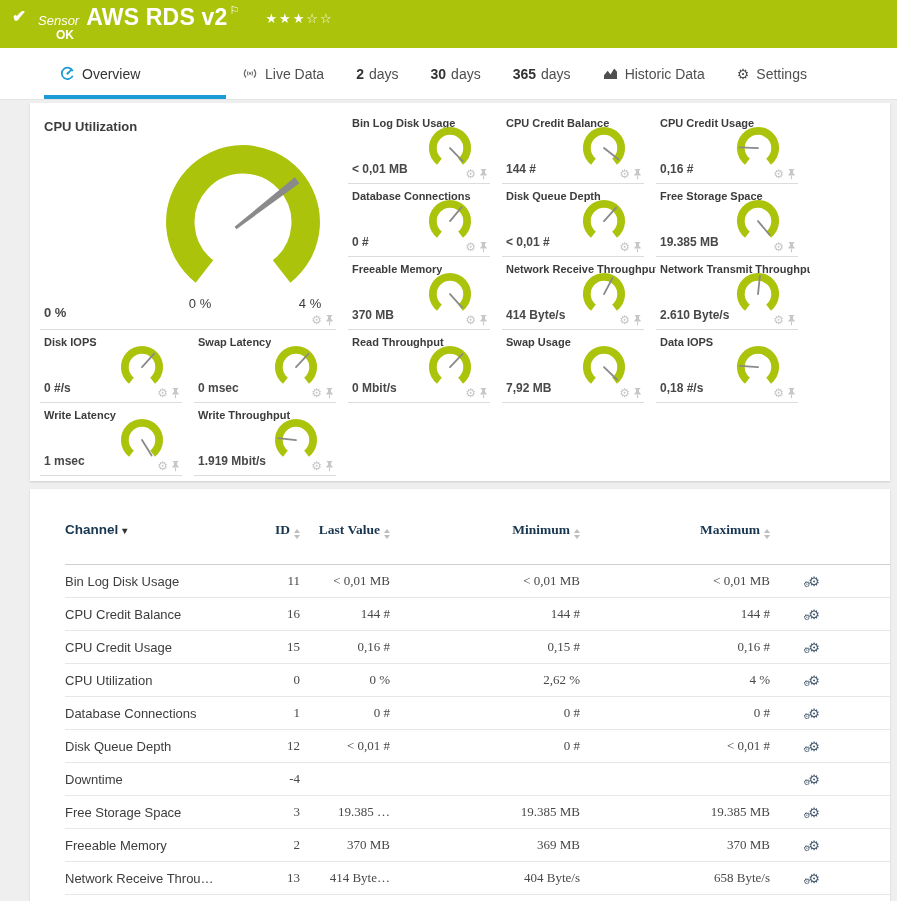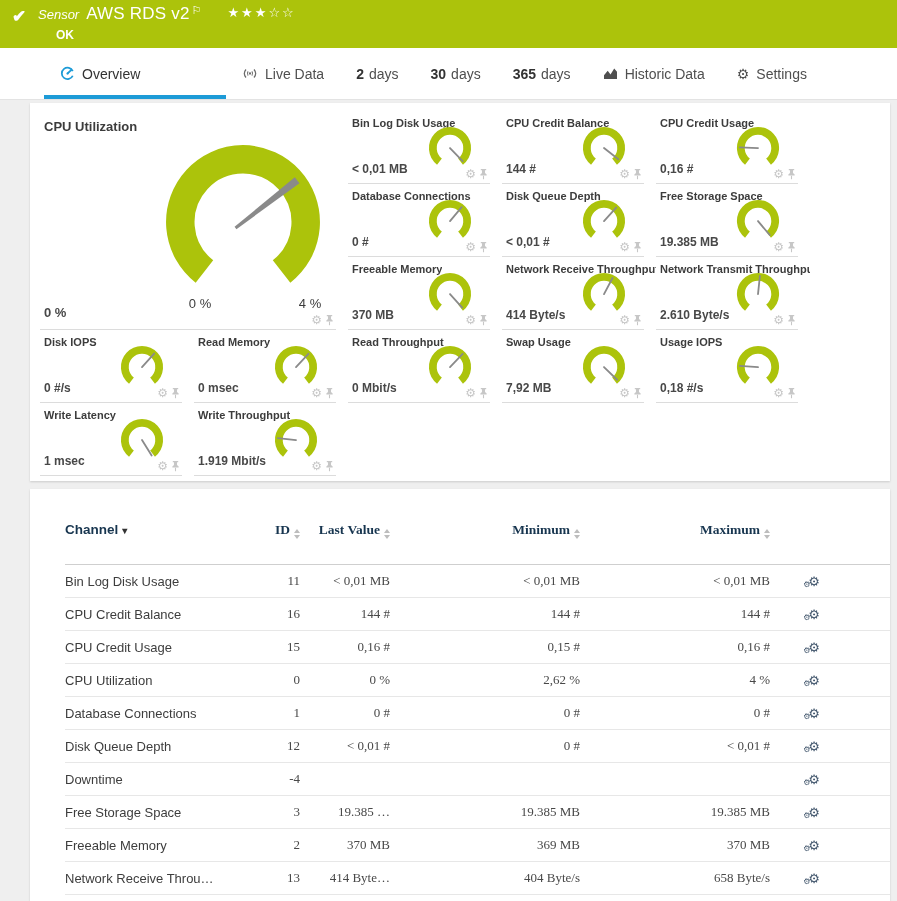"AWS RDS v2" .hdr-title { font-size: 17px -> 23px; font-weight: normal -> bold }
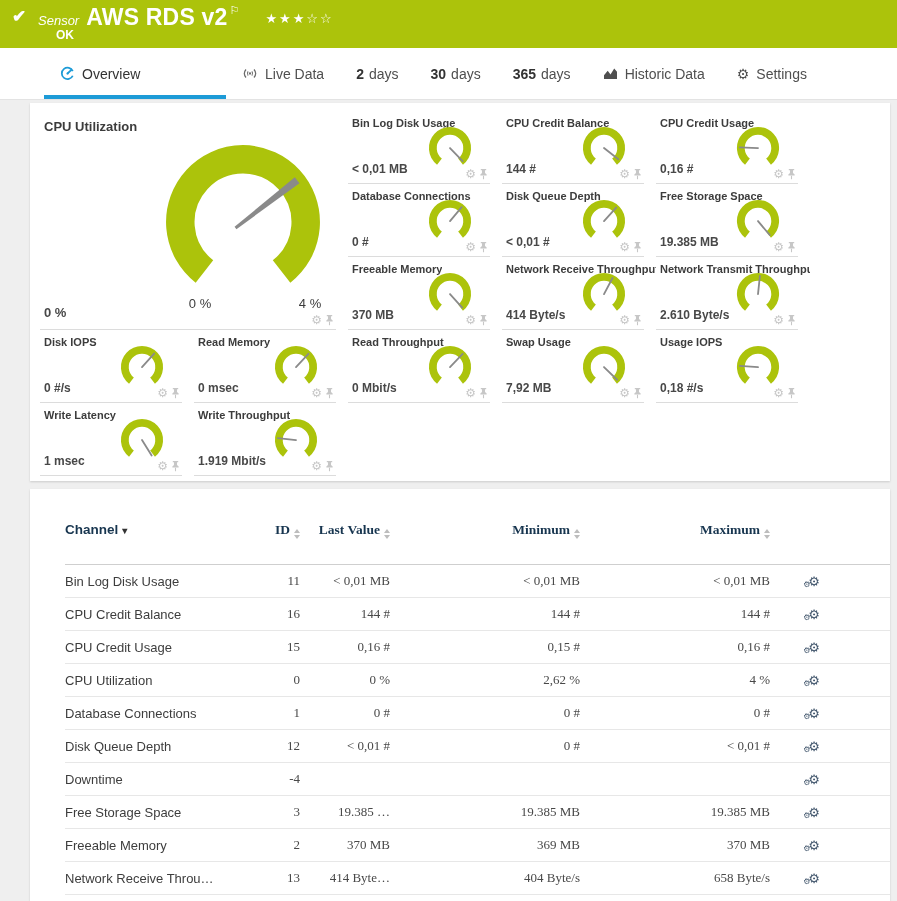"Read Memory" div.glabel { text: Read Memory -> Swap Latency }
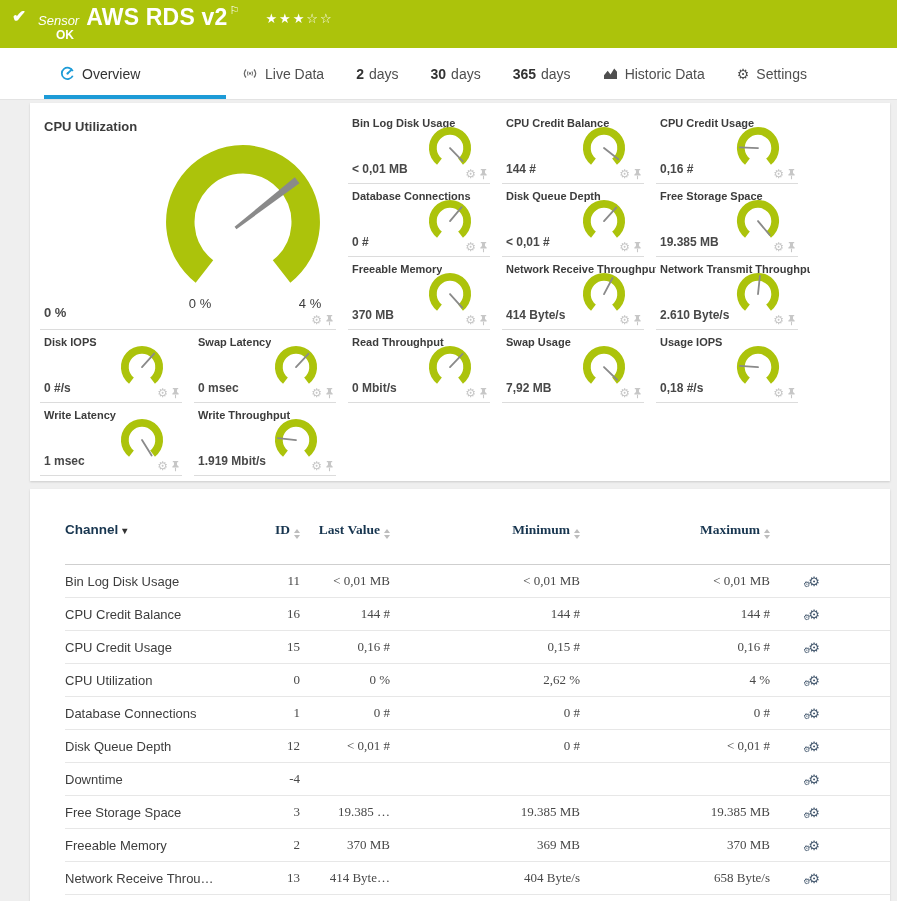"Usage IOPS" div.glabel { text: Usage -> Data }
